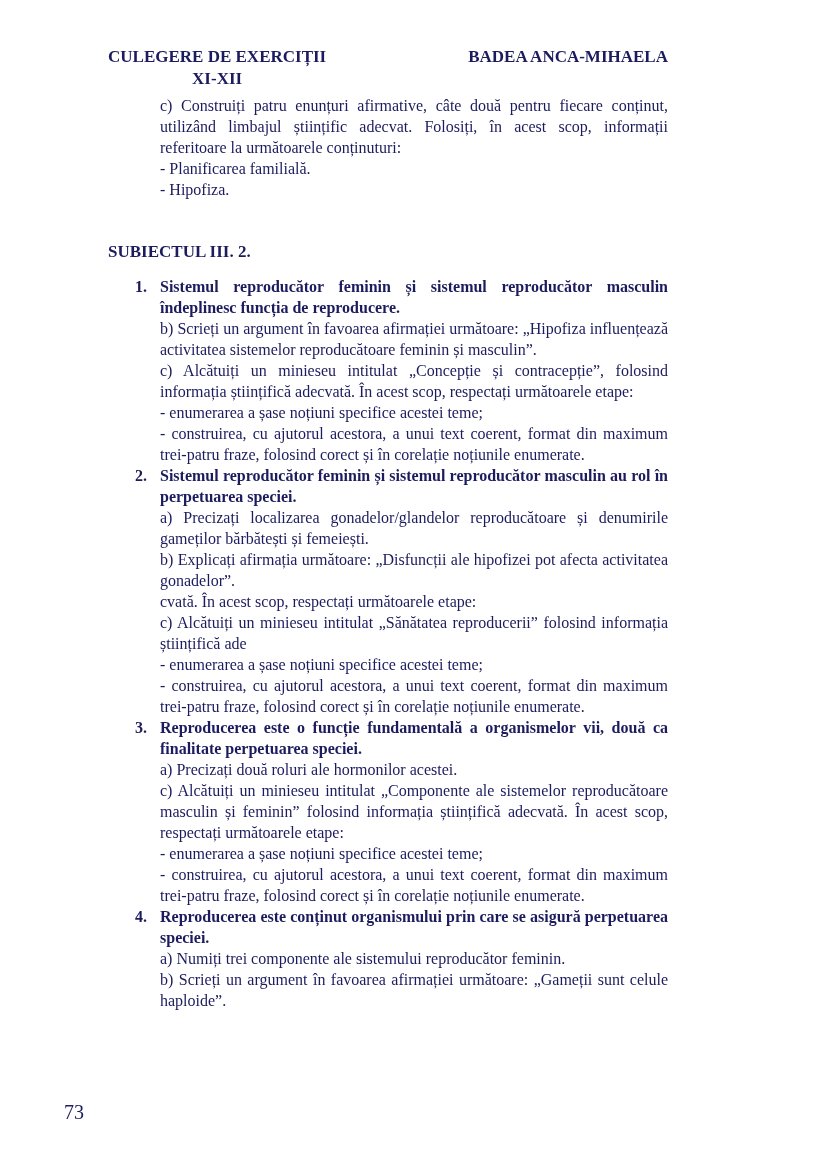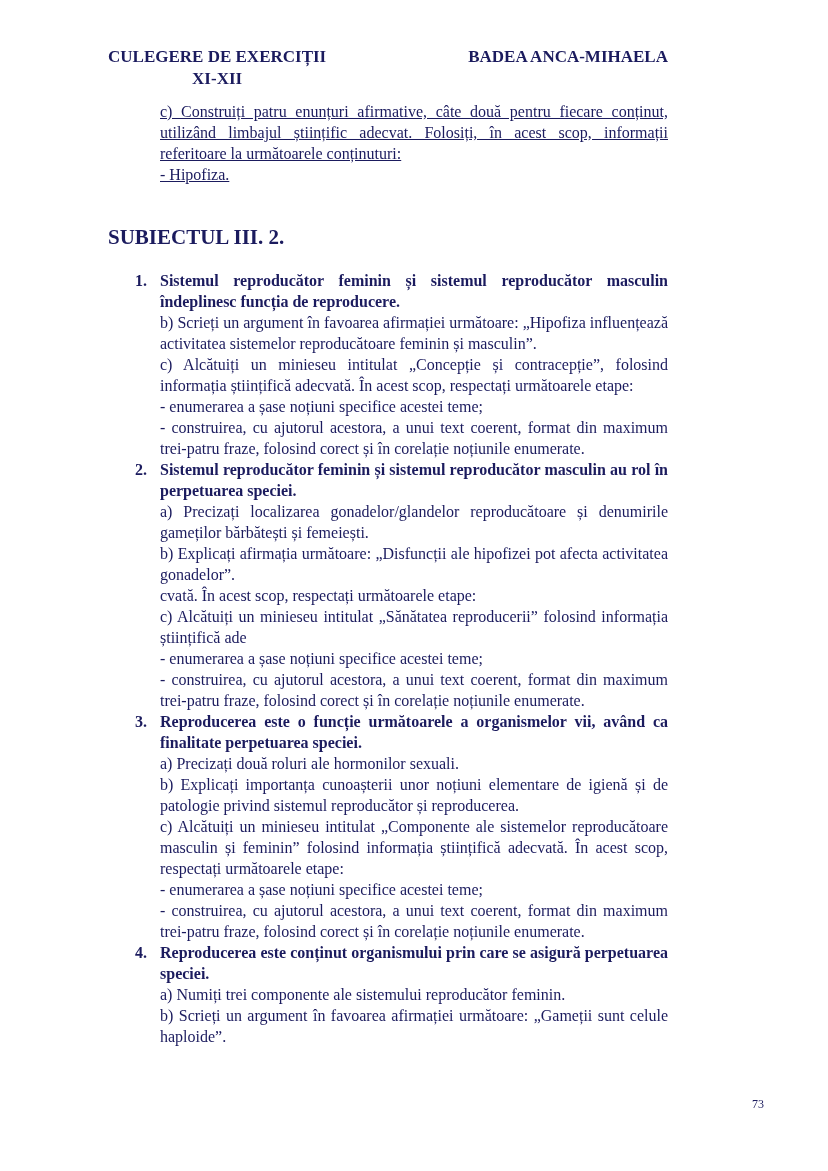"c) Construiți patru enunțuri afirmative," .intro { margin-top: 11px -> 5px; text-decoration: underline -> none }
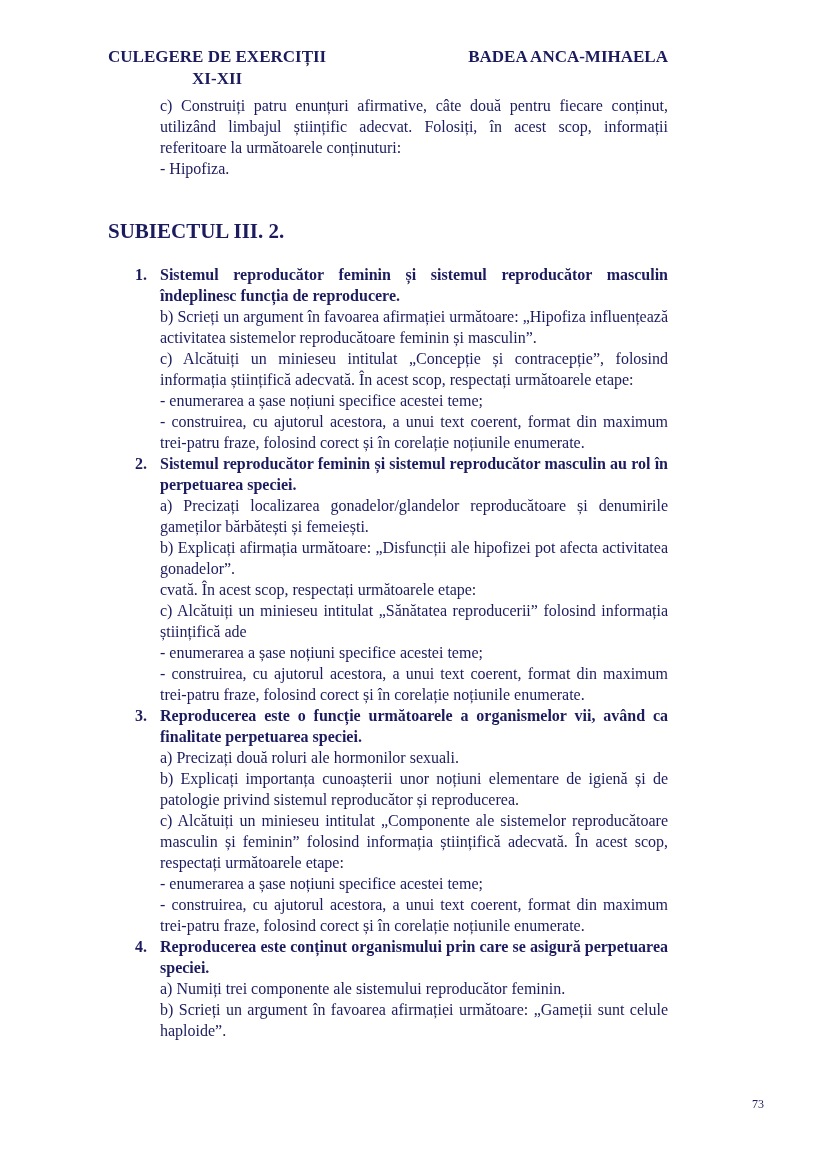"- Planificarea familială." p { html: none -> <p>- Planificarea familială.</p> }
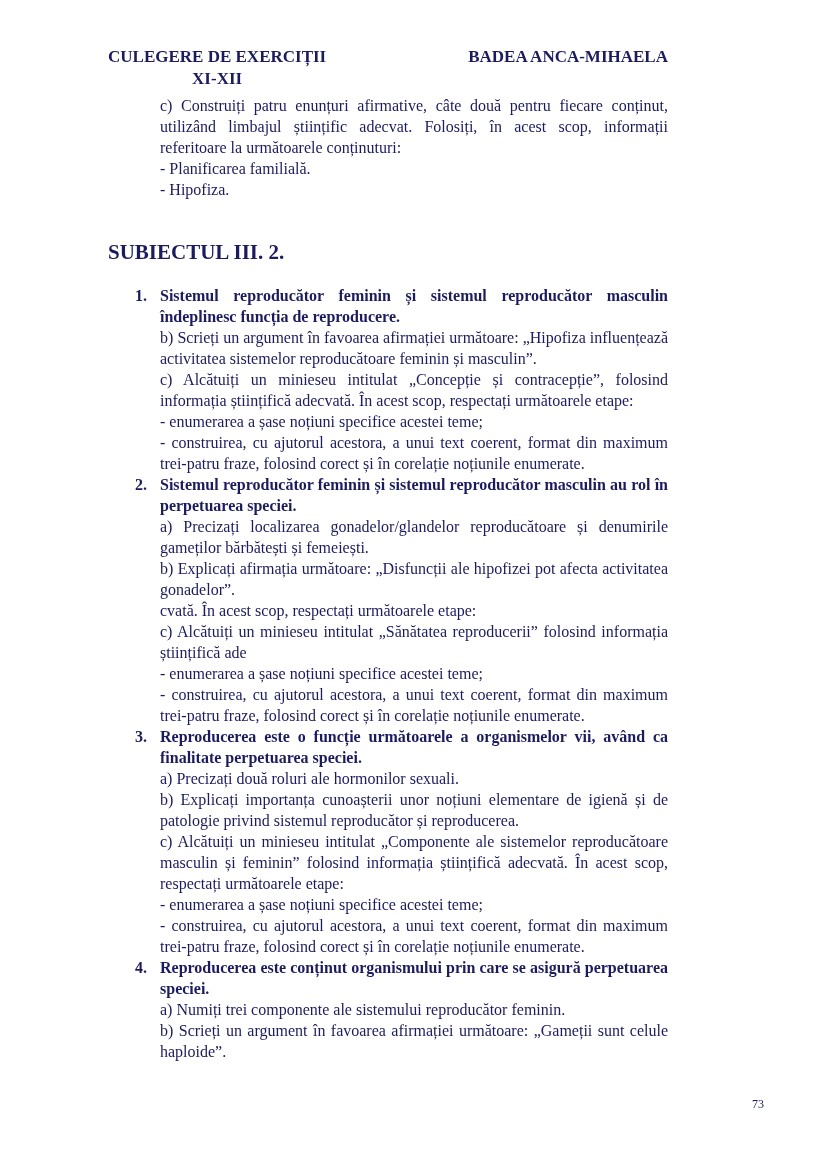"SUBIECTUL III. 2." .section-heading { font-size: 21px -> 17px; margin: 41px 0 22px 0 -> 41px 0 13px 0 }
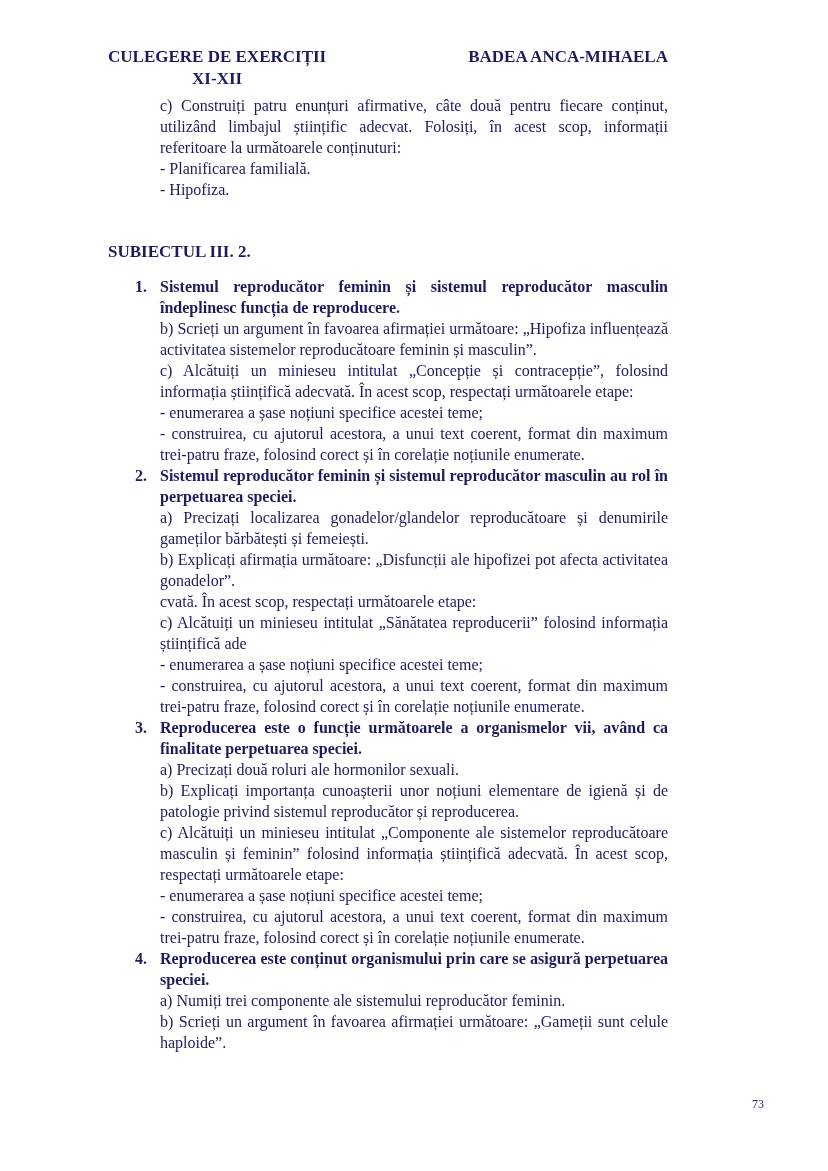"Reproducerea este o funcție următoarele" p.title { text: următoarele a organismelor vii, având -> fundamentală a organismelor vii, două }
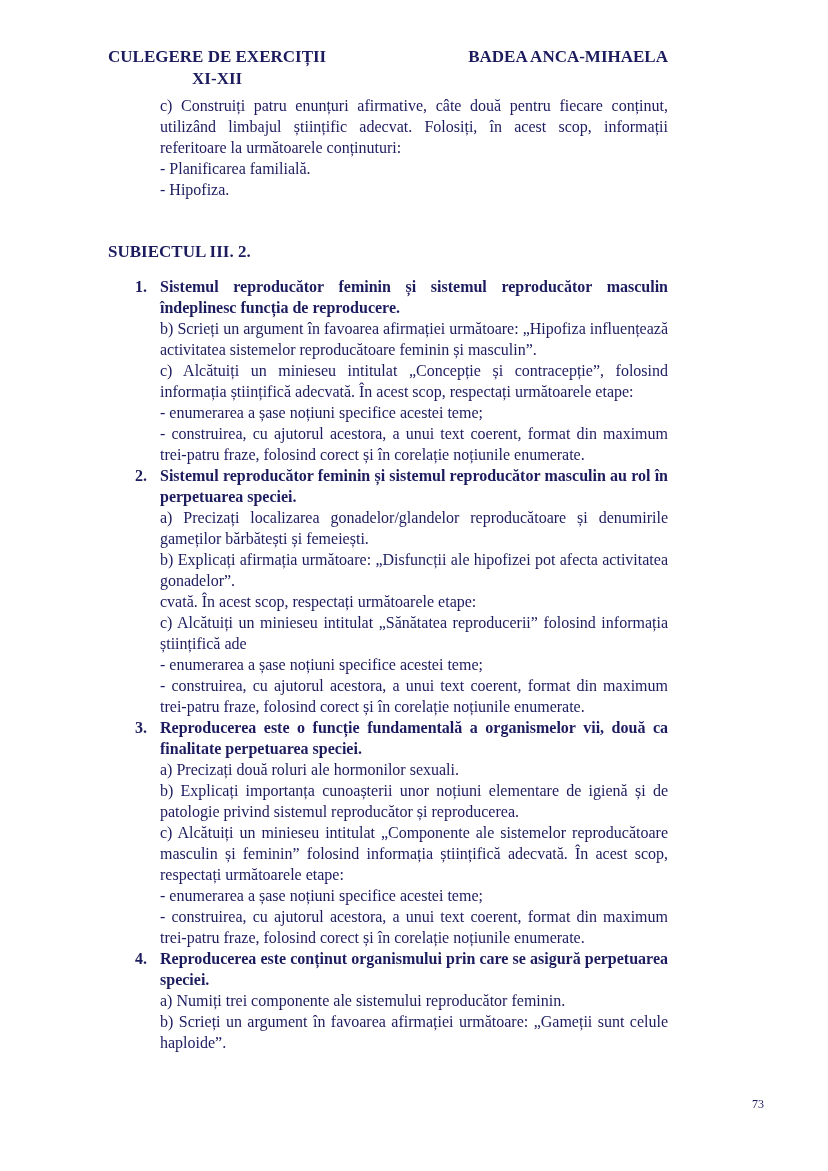"a) Precizați două roluri ale" p.just { text: sexuali -> acestei }
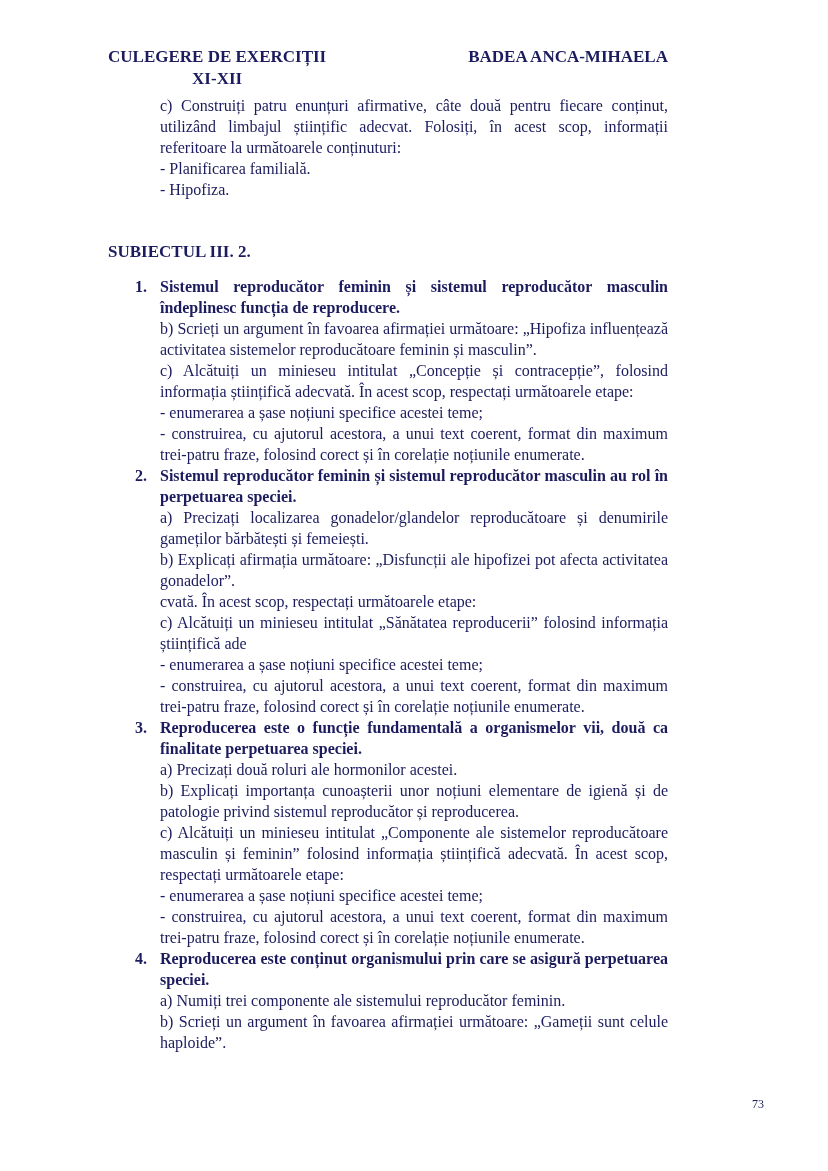"b) Explicați importanța cunoașterii unor" p.just { html: <p>b) Explicați importanța cunoașterii unor noțiuni elementare de igienă și de patologie privind sistemul reproducător și reproducerea.</p> -> none }
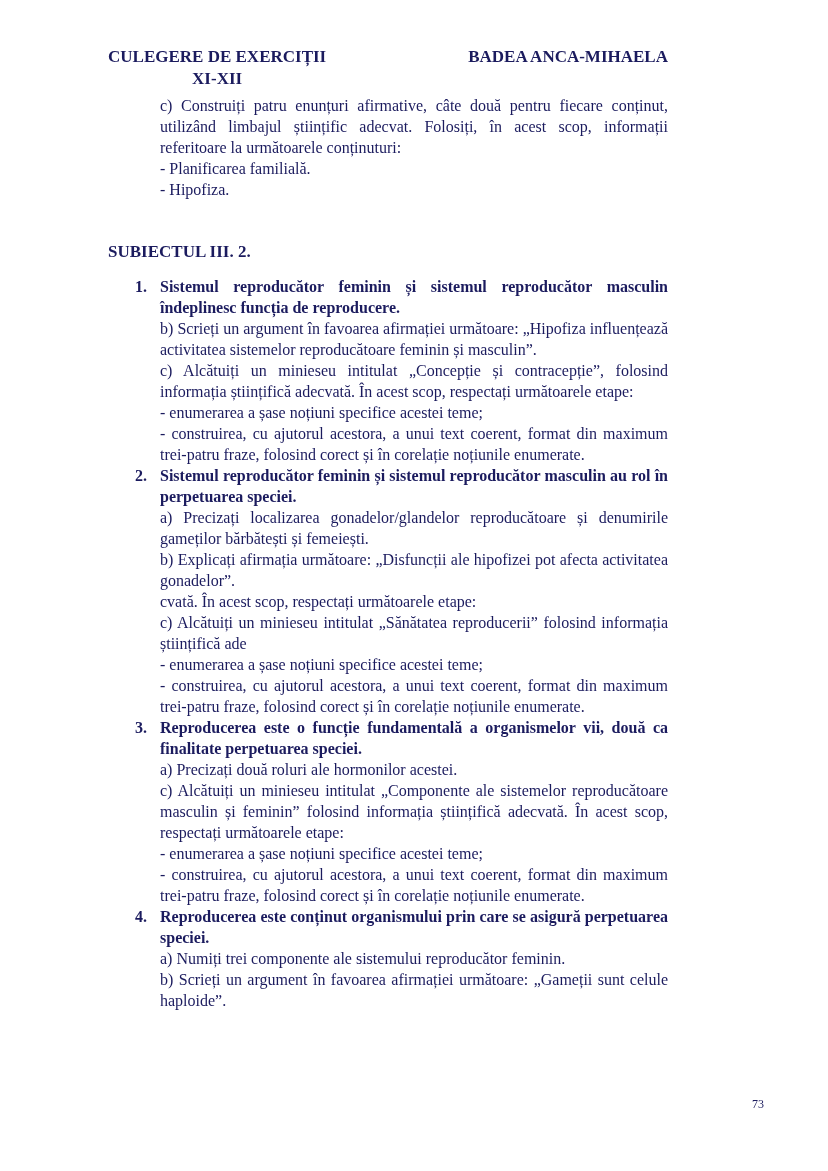"73" .page-number { bottom: 56px -> 48px; font-size: 12px -> 20px; text-align: right -> left }
